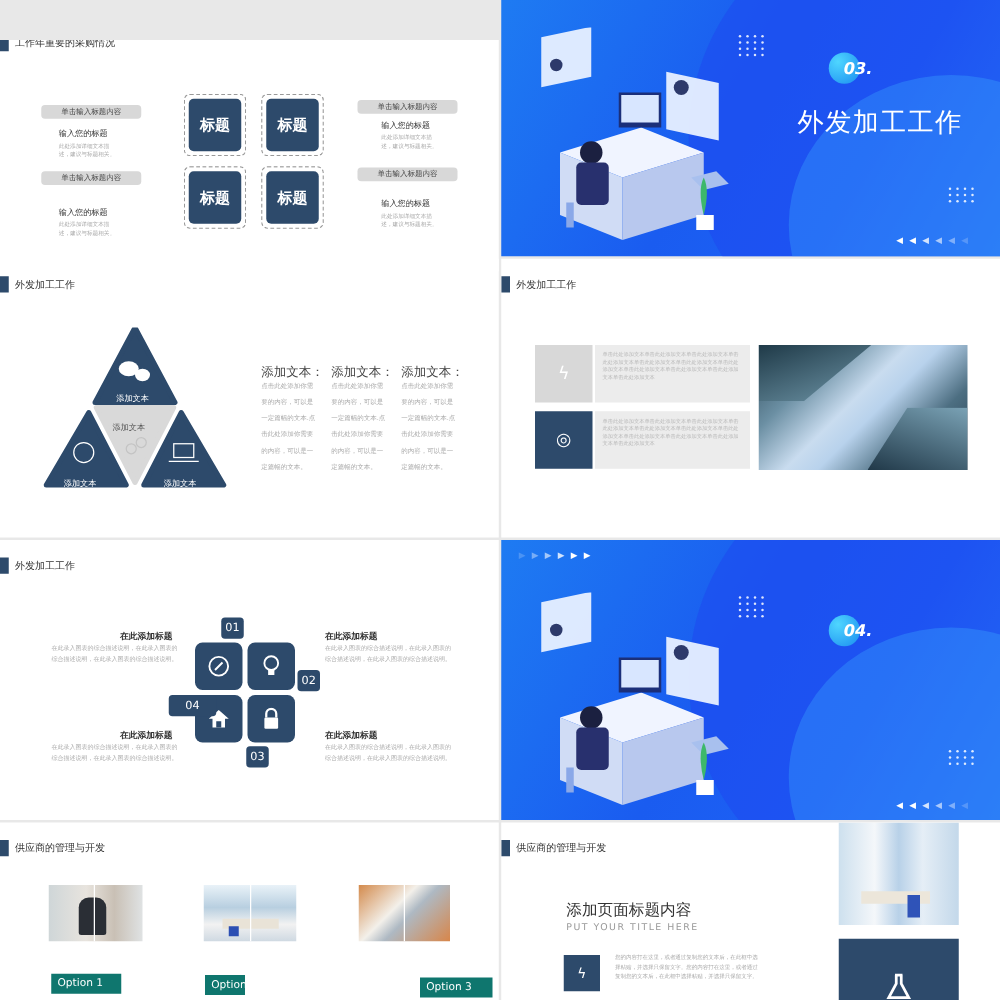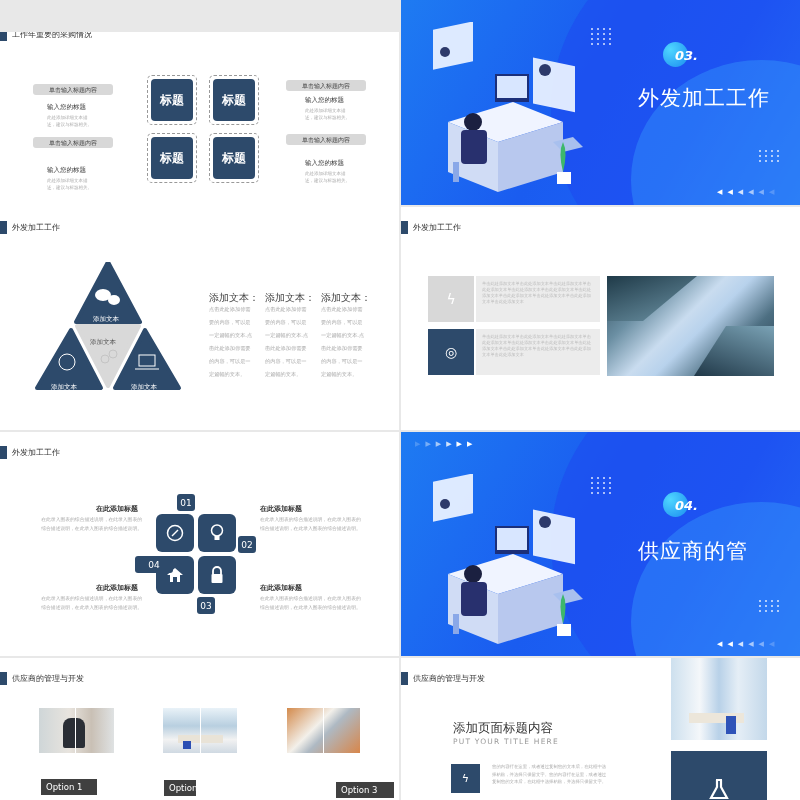"供应商的管" div { html: <div>供应商的管</div> -> none }
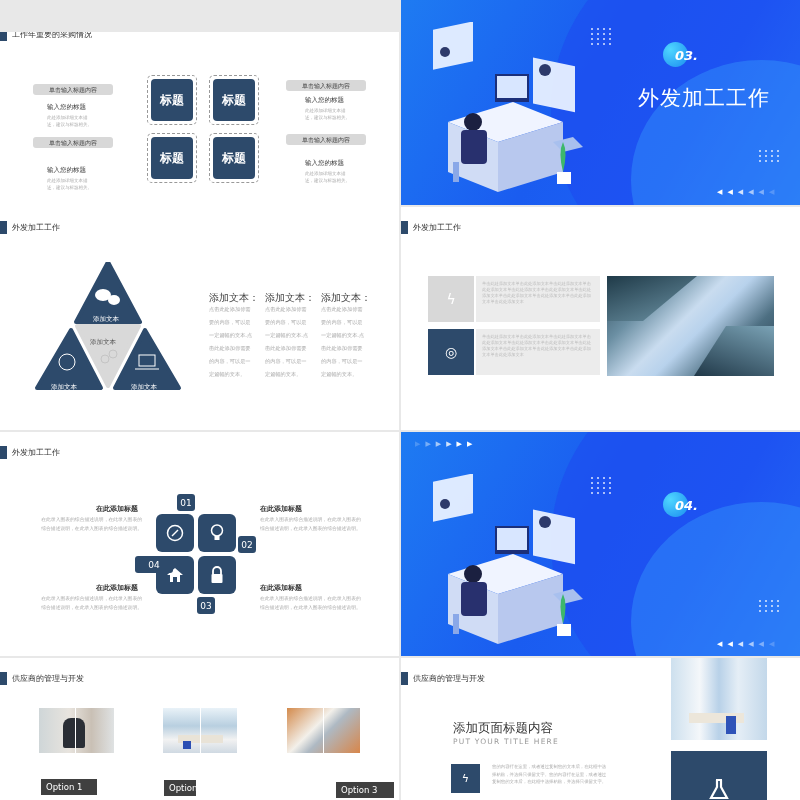"Option 1" .opt { background: #404040 -> #0f766e }
